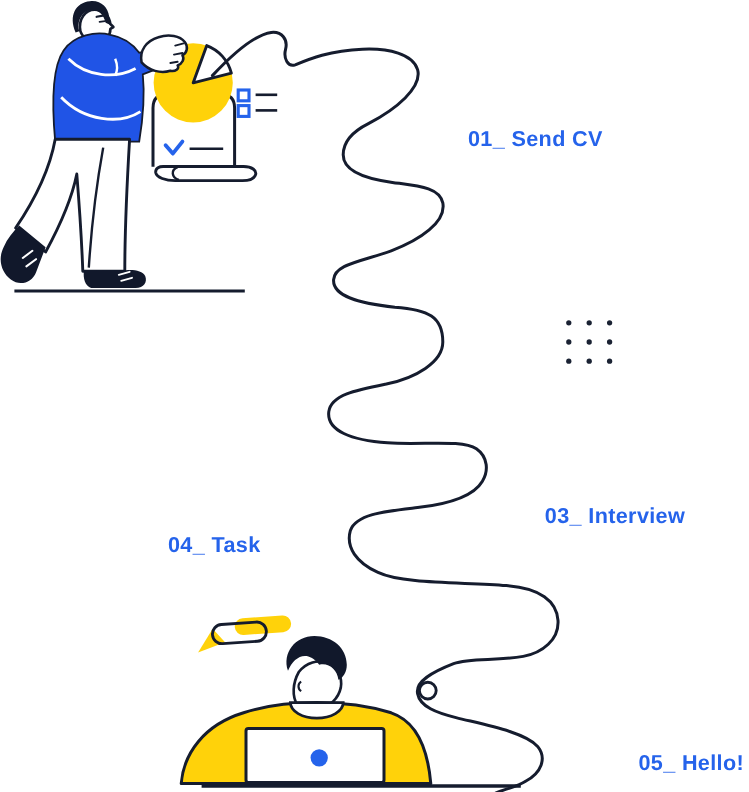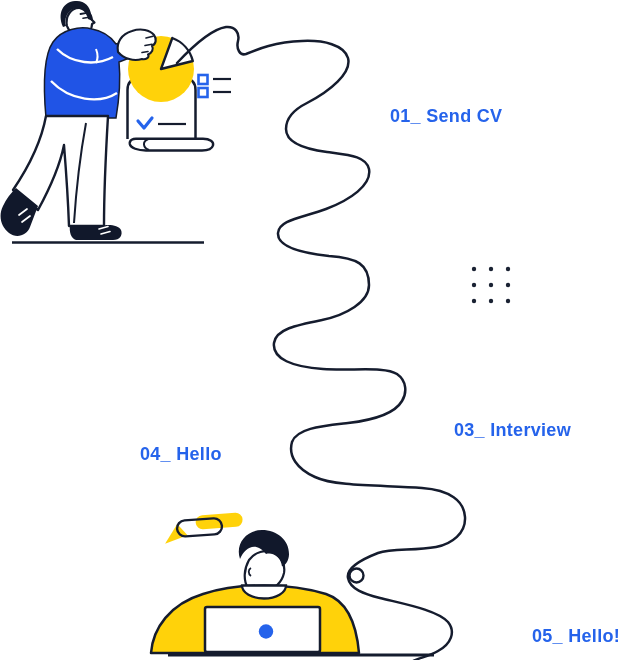"04_ Hello" div.step-label { text: Hello -> Task }
